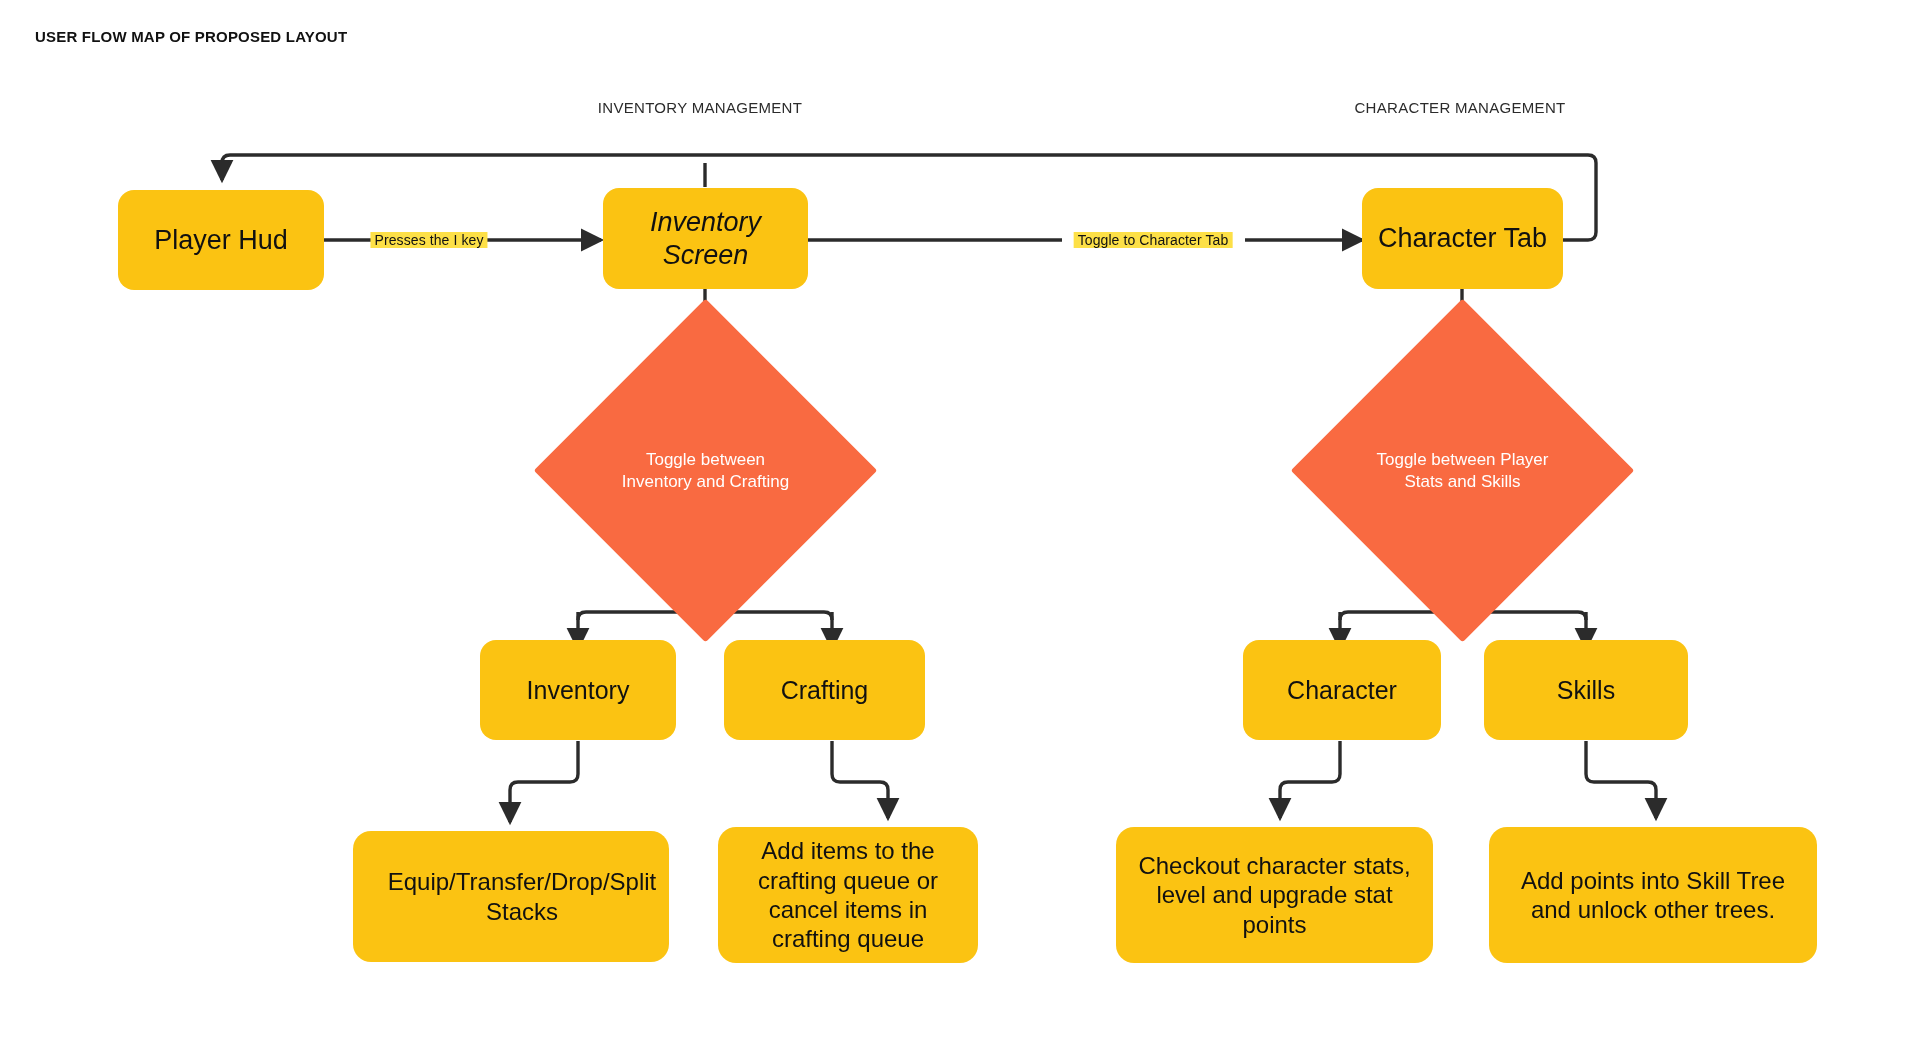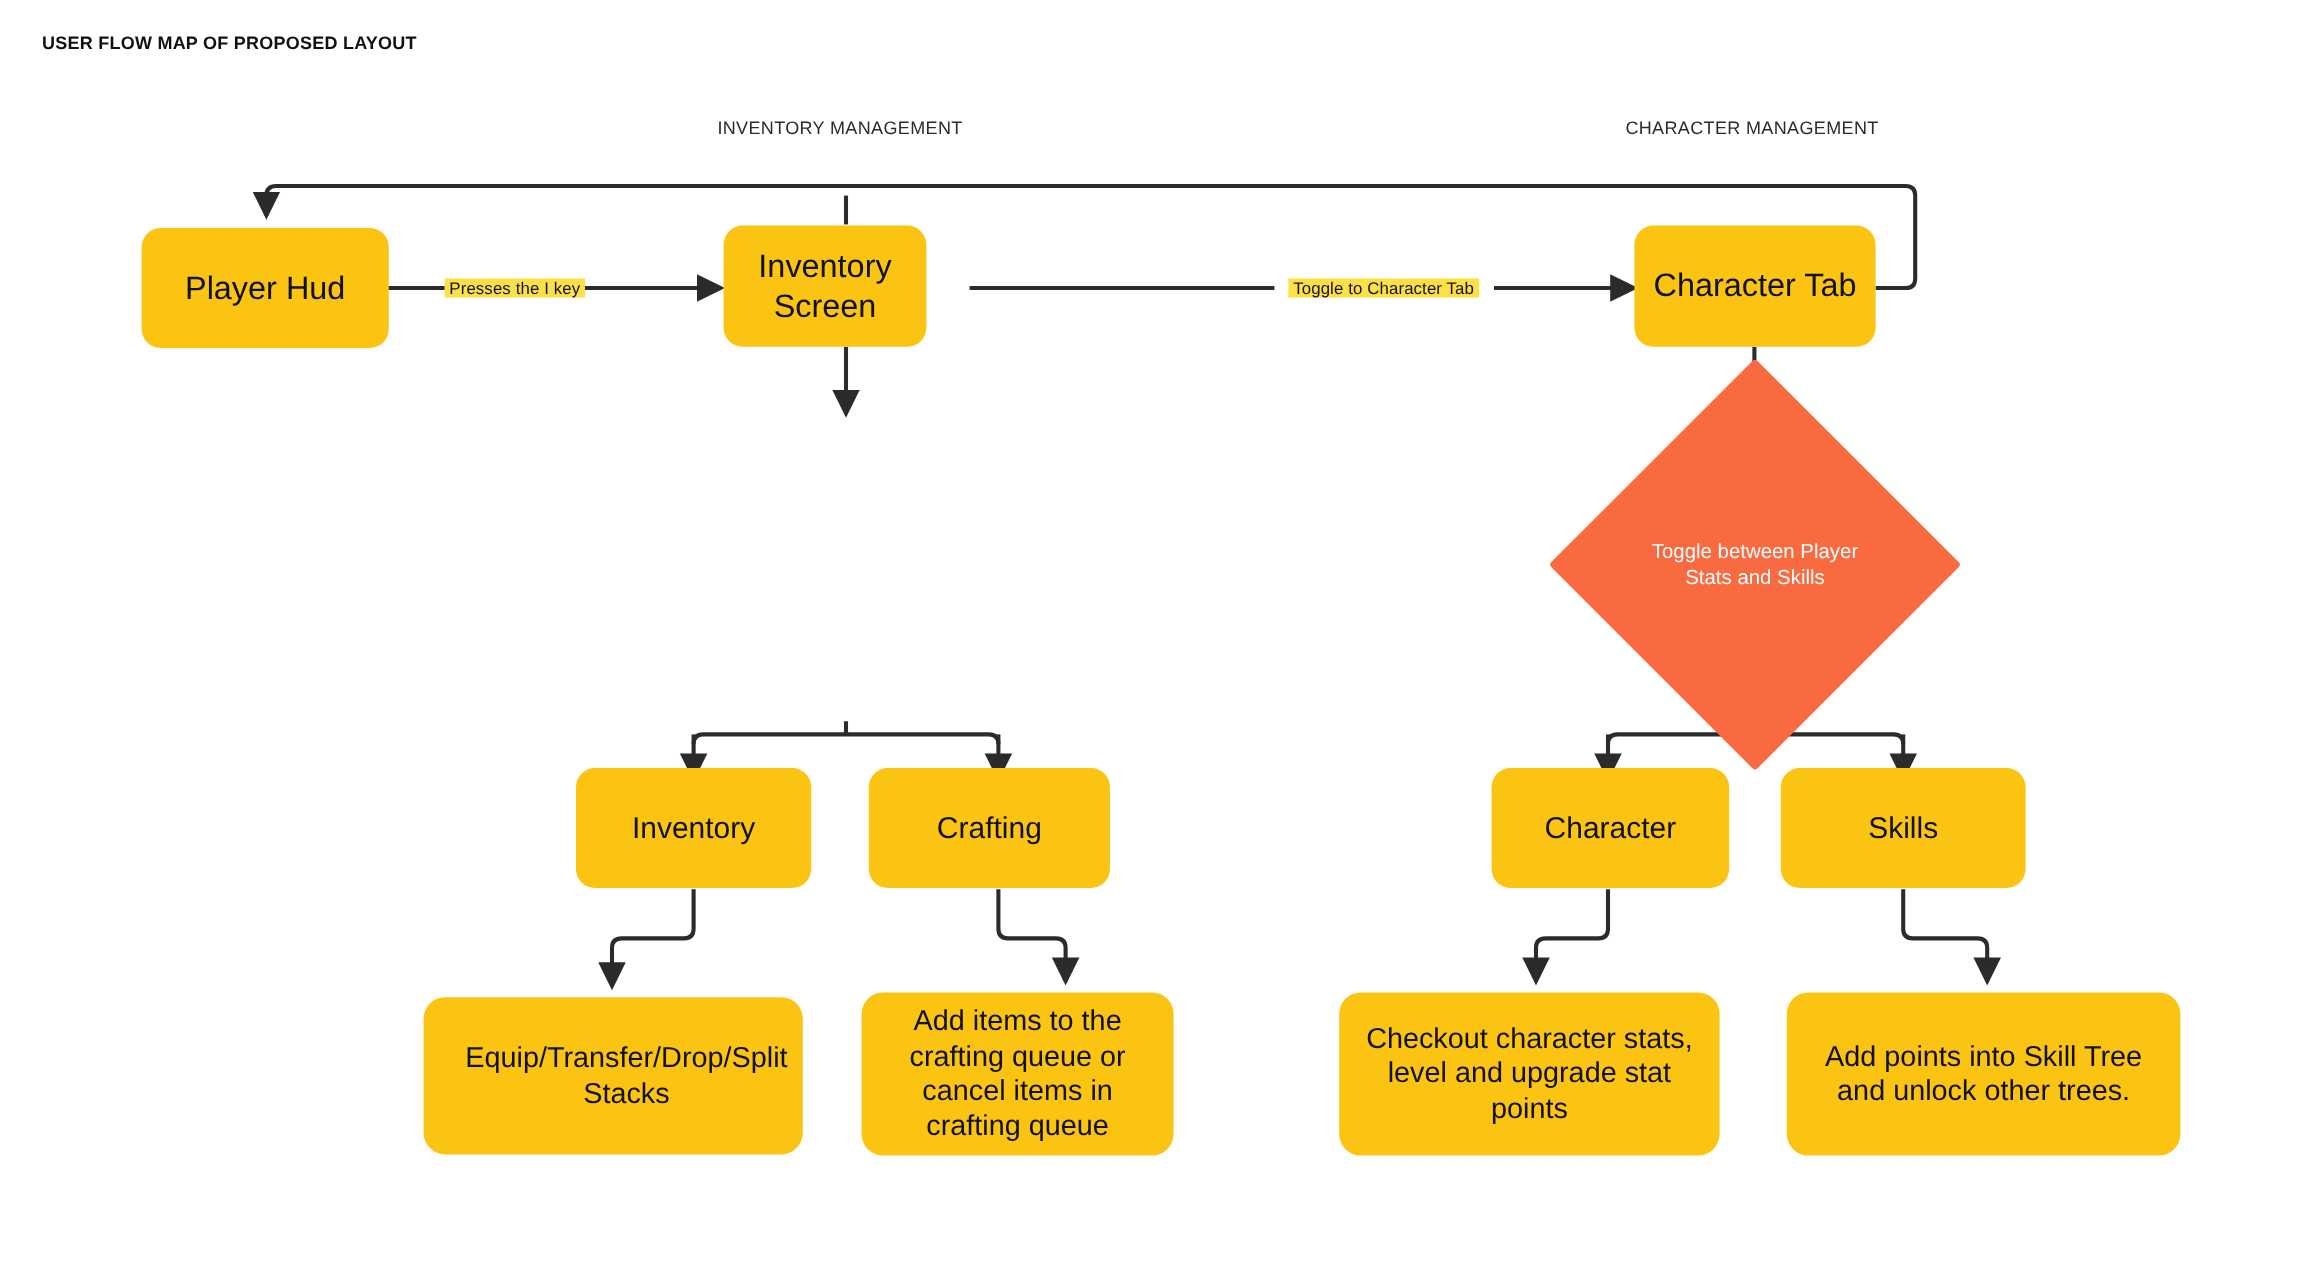"Inventory Screen" div.node { font-style: none -> italic; width: 169px -> 205px }
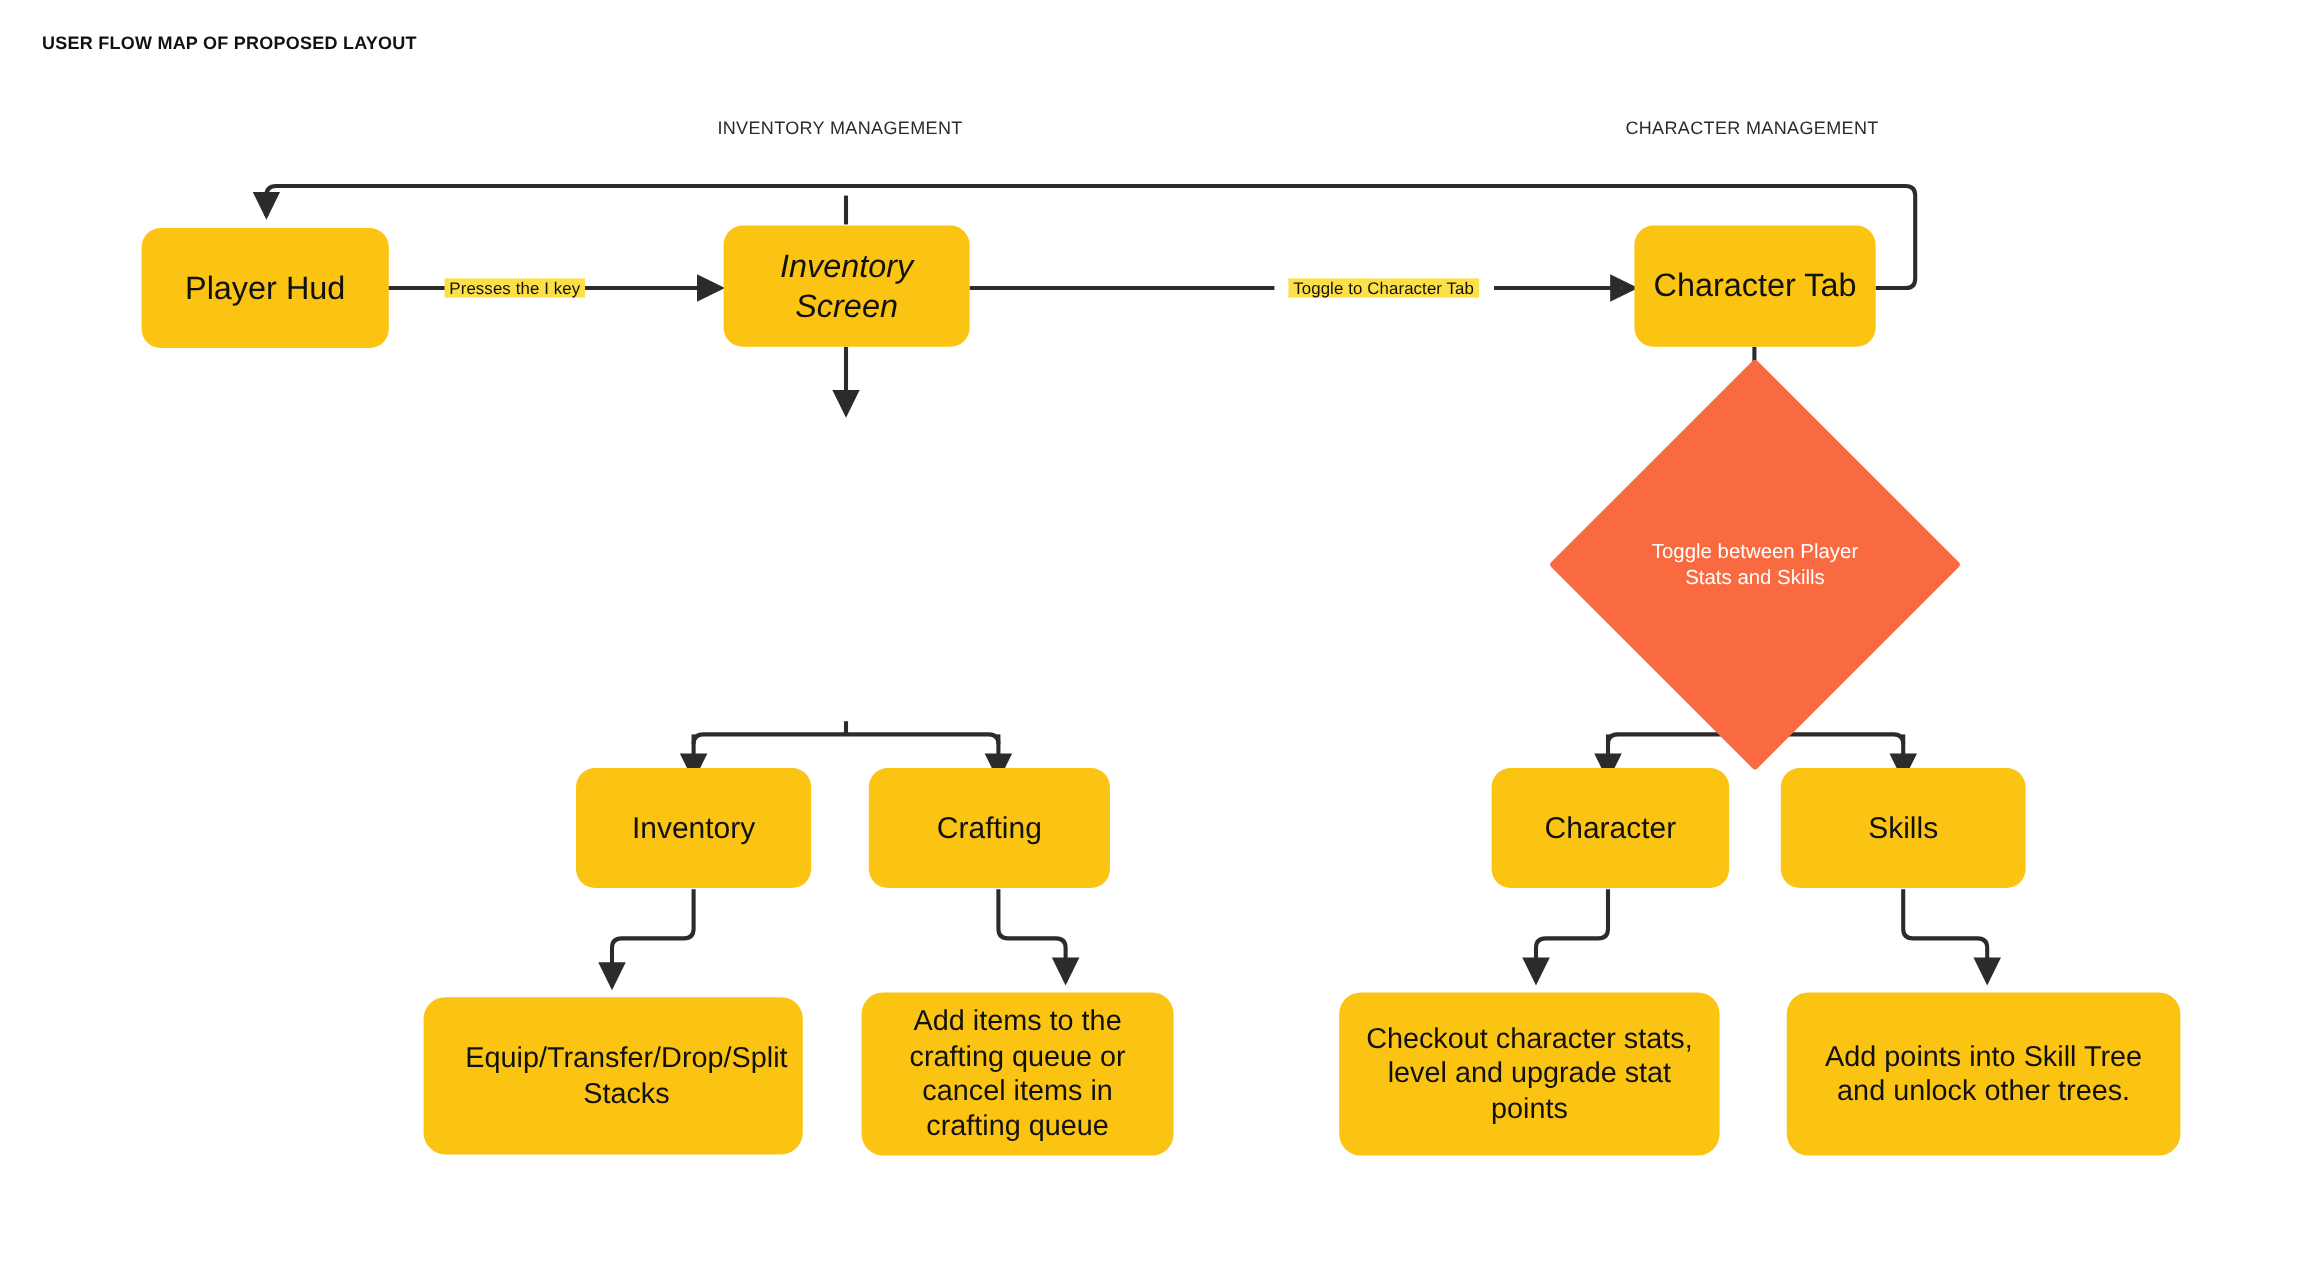"Toggle between Inventory and Crafting" div.diamond-wrap { html: none -> <div> <div></div> <div>Toggle between Inventory and Crafting</div> </div> }
